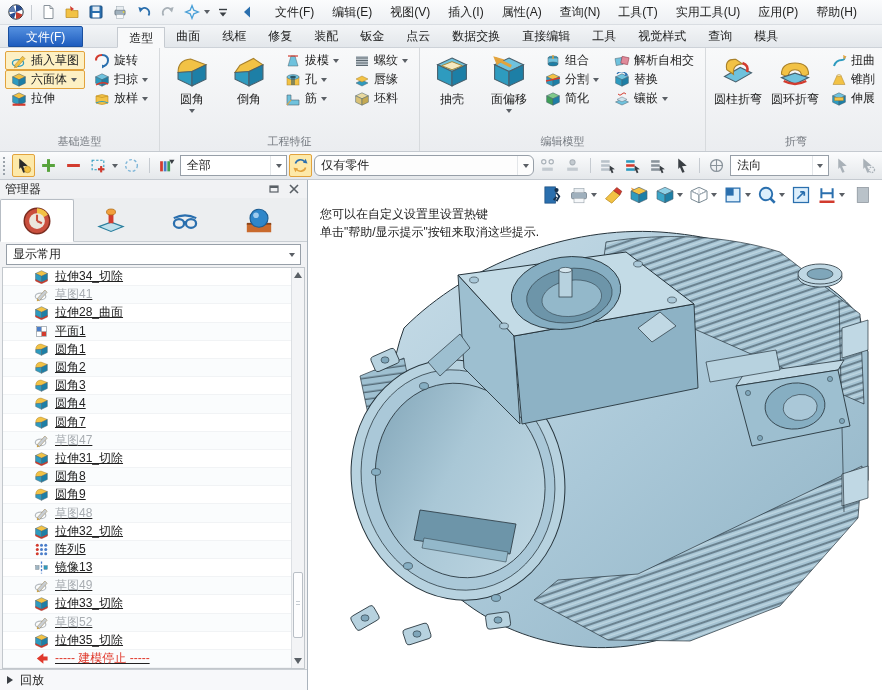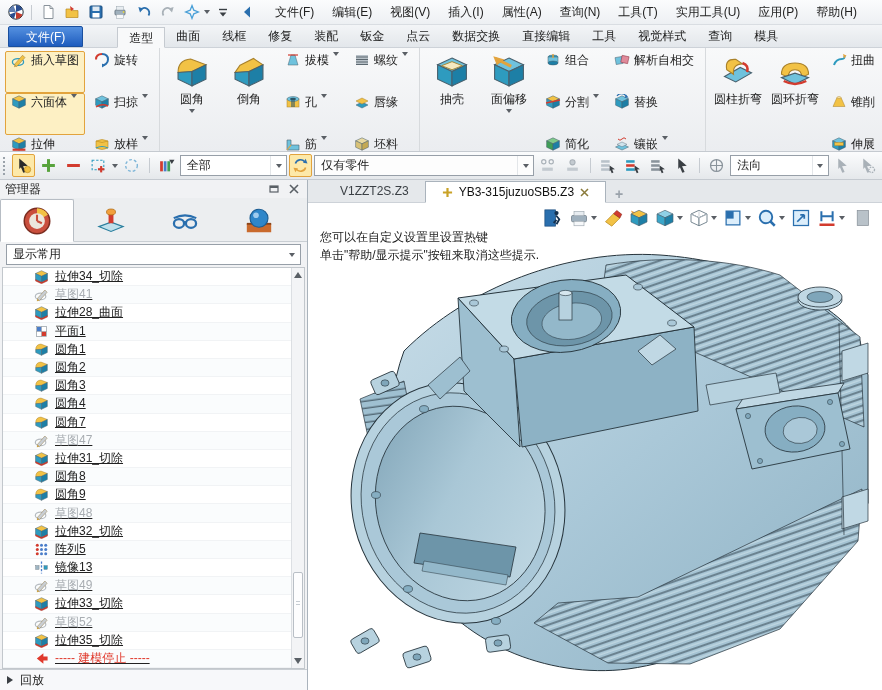"插入草图" .rsmall { align-items: flex-start -> center; height: 42px -> 19px }
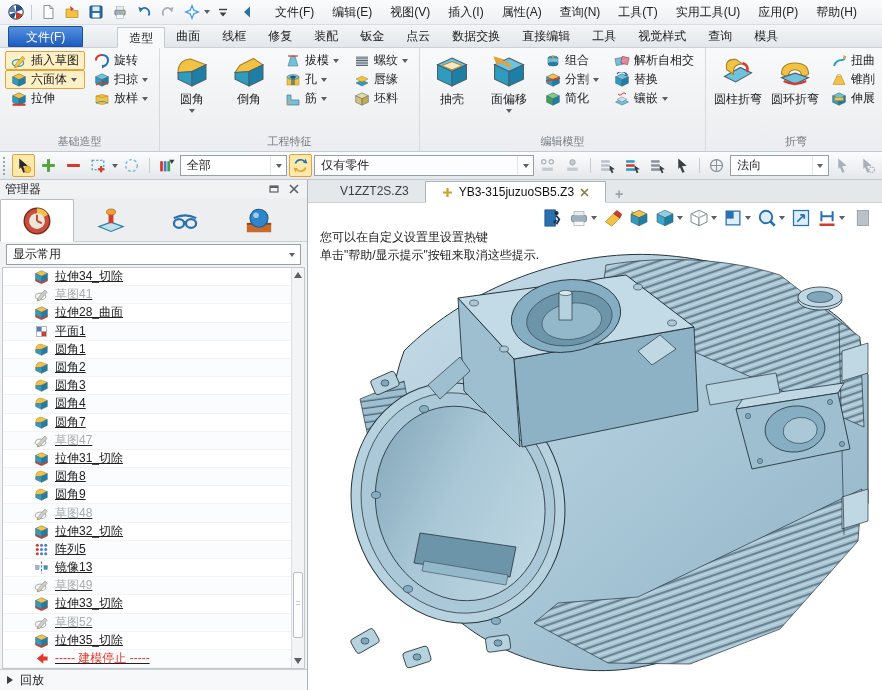"仅有零件" div.combo { border-radius: none -> 6px }
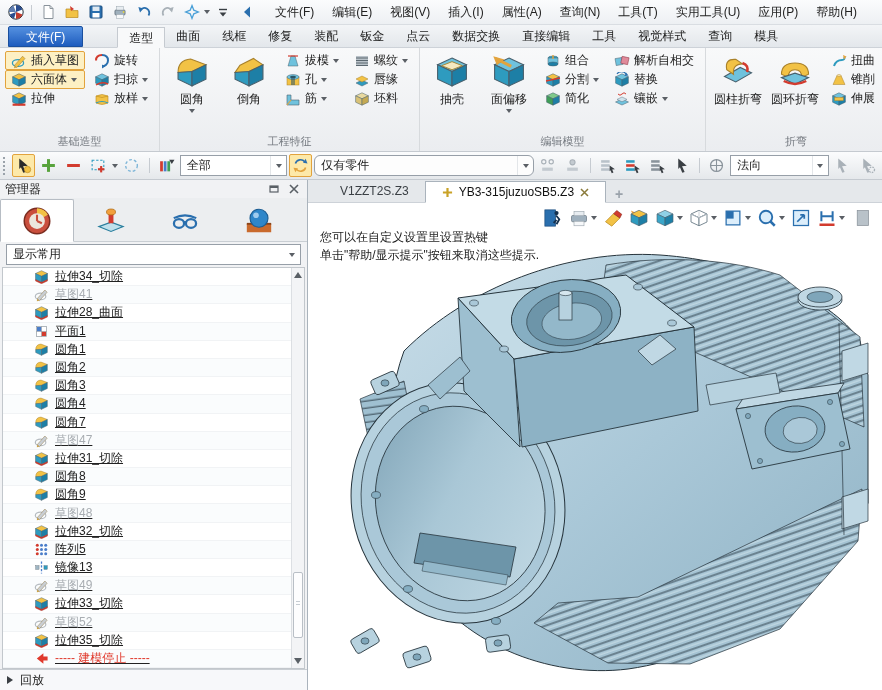"V1ZZT2S.Z3" div.doctabs { html: <div> <div> <span>V1ZZT2S.Z3</span> </div> <div> <span> <svg> <path></path> </svg> </span> <span>YB3-315juzuoSB5.Z3</span> <span> <svg> <path></path> </svg> </span> </div> <div>+</div> </div> -> none }
